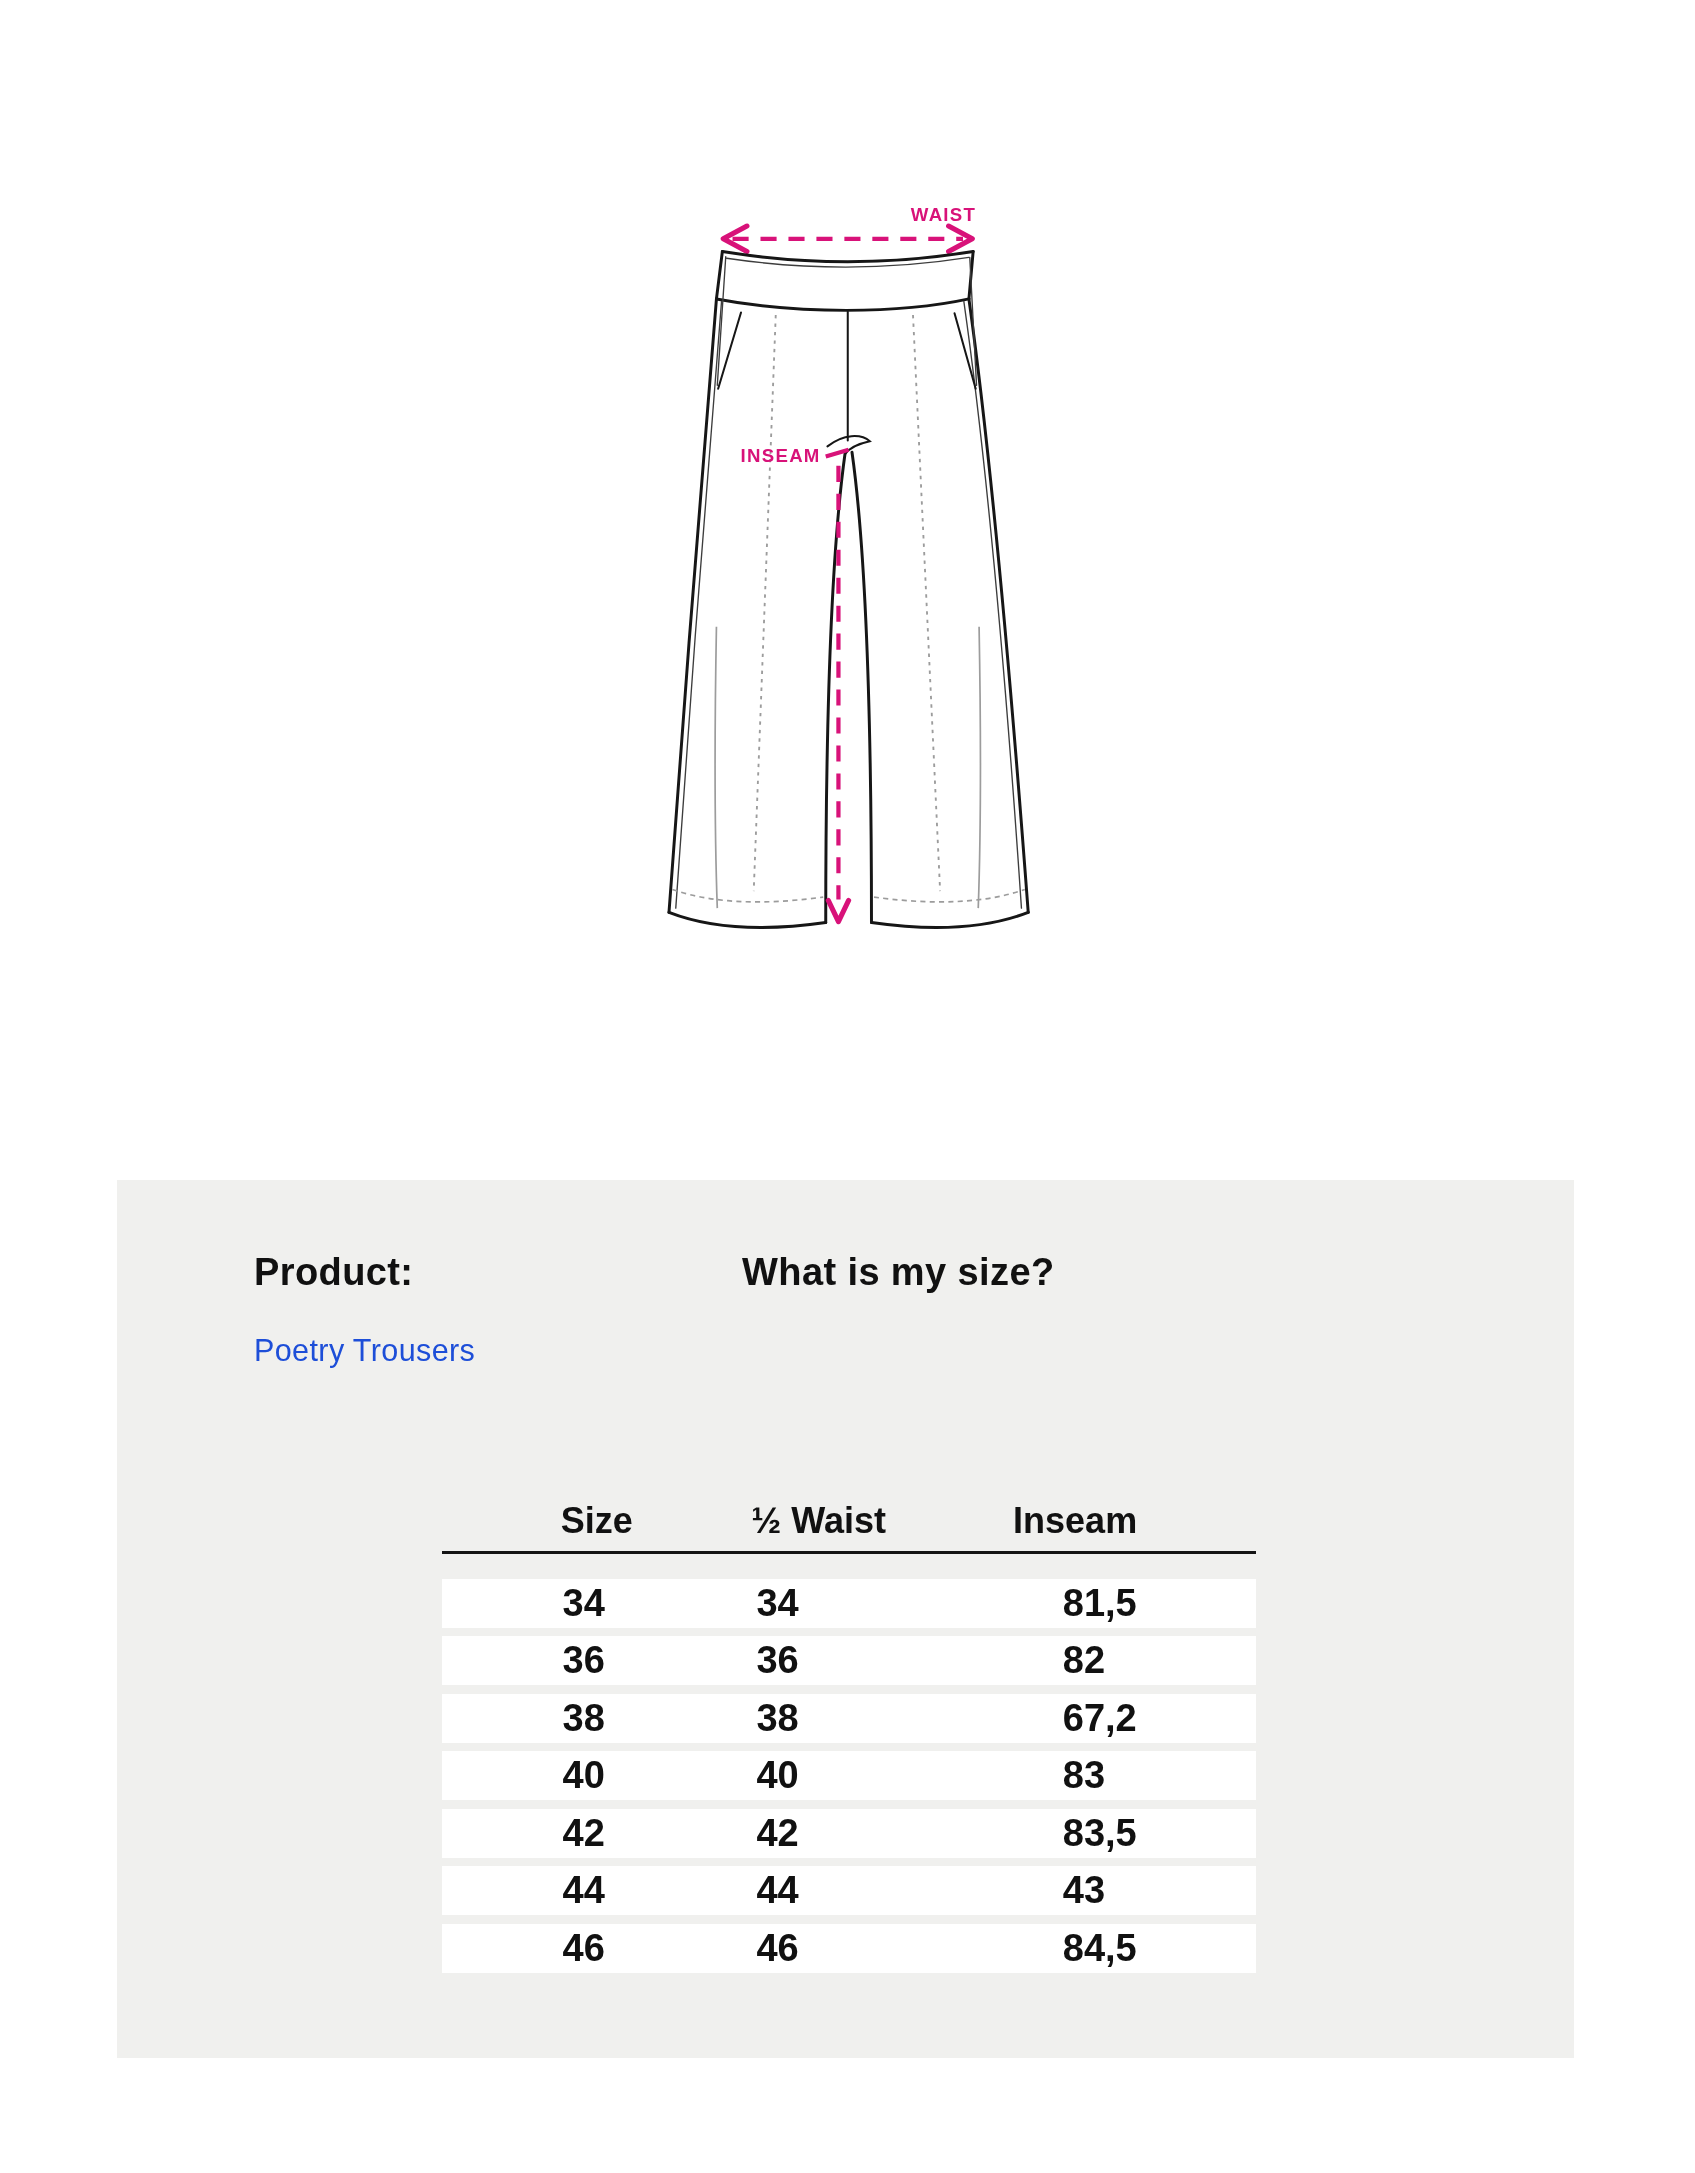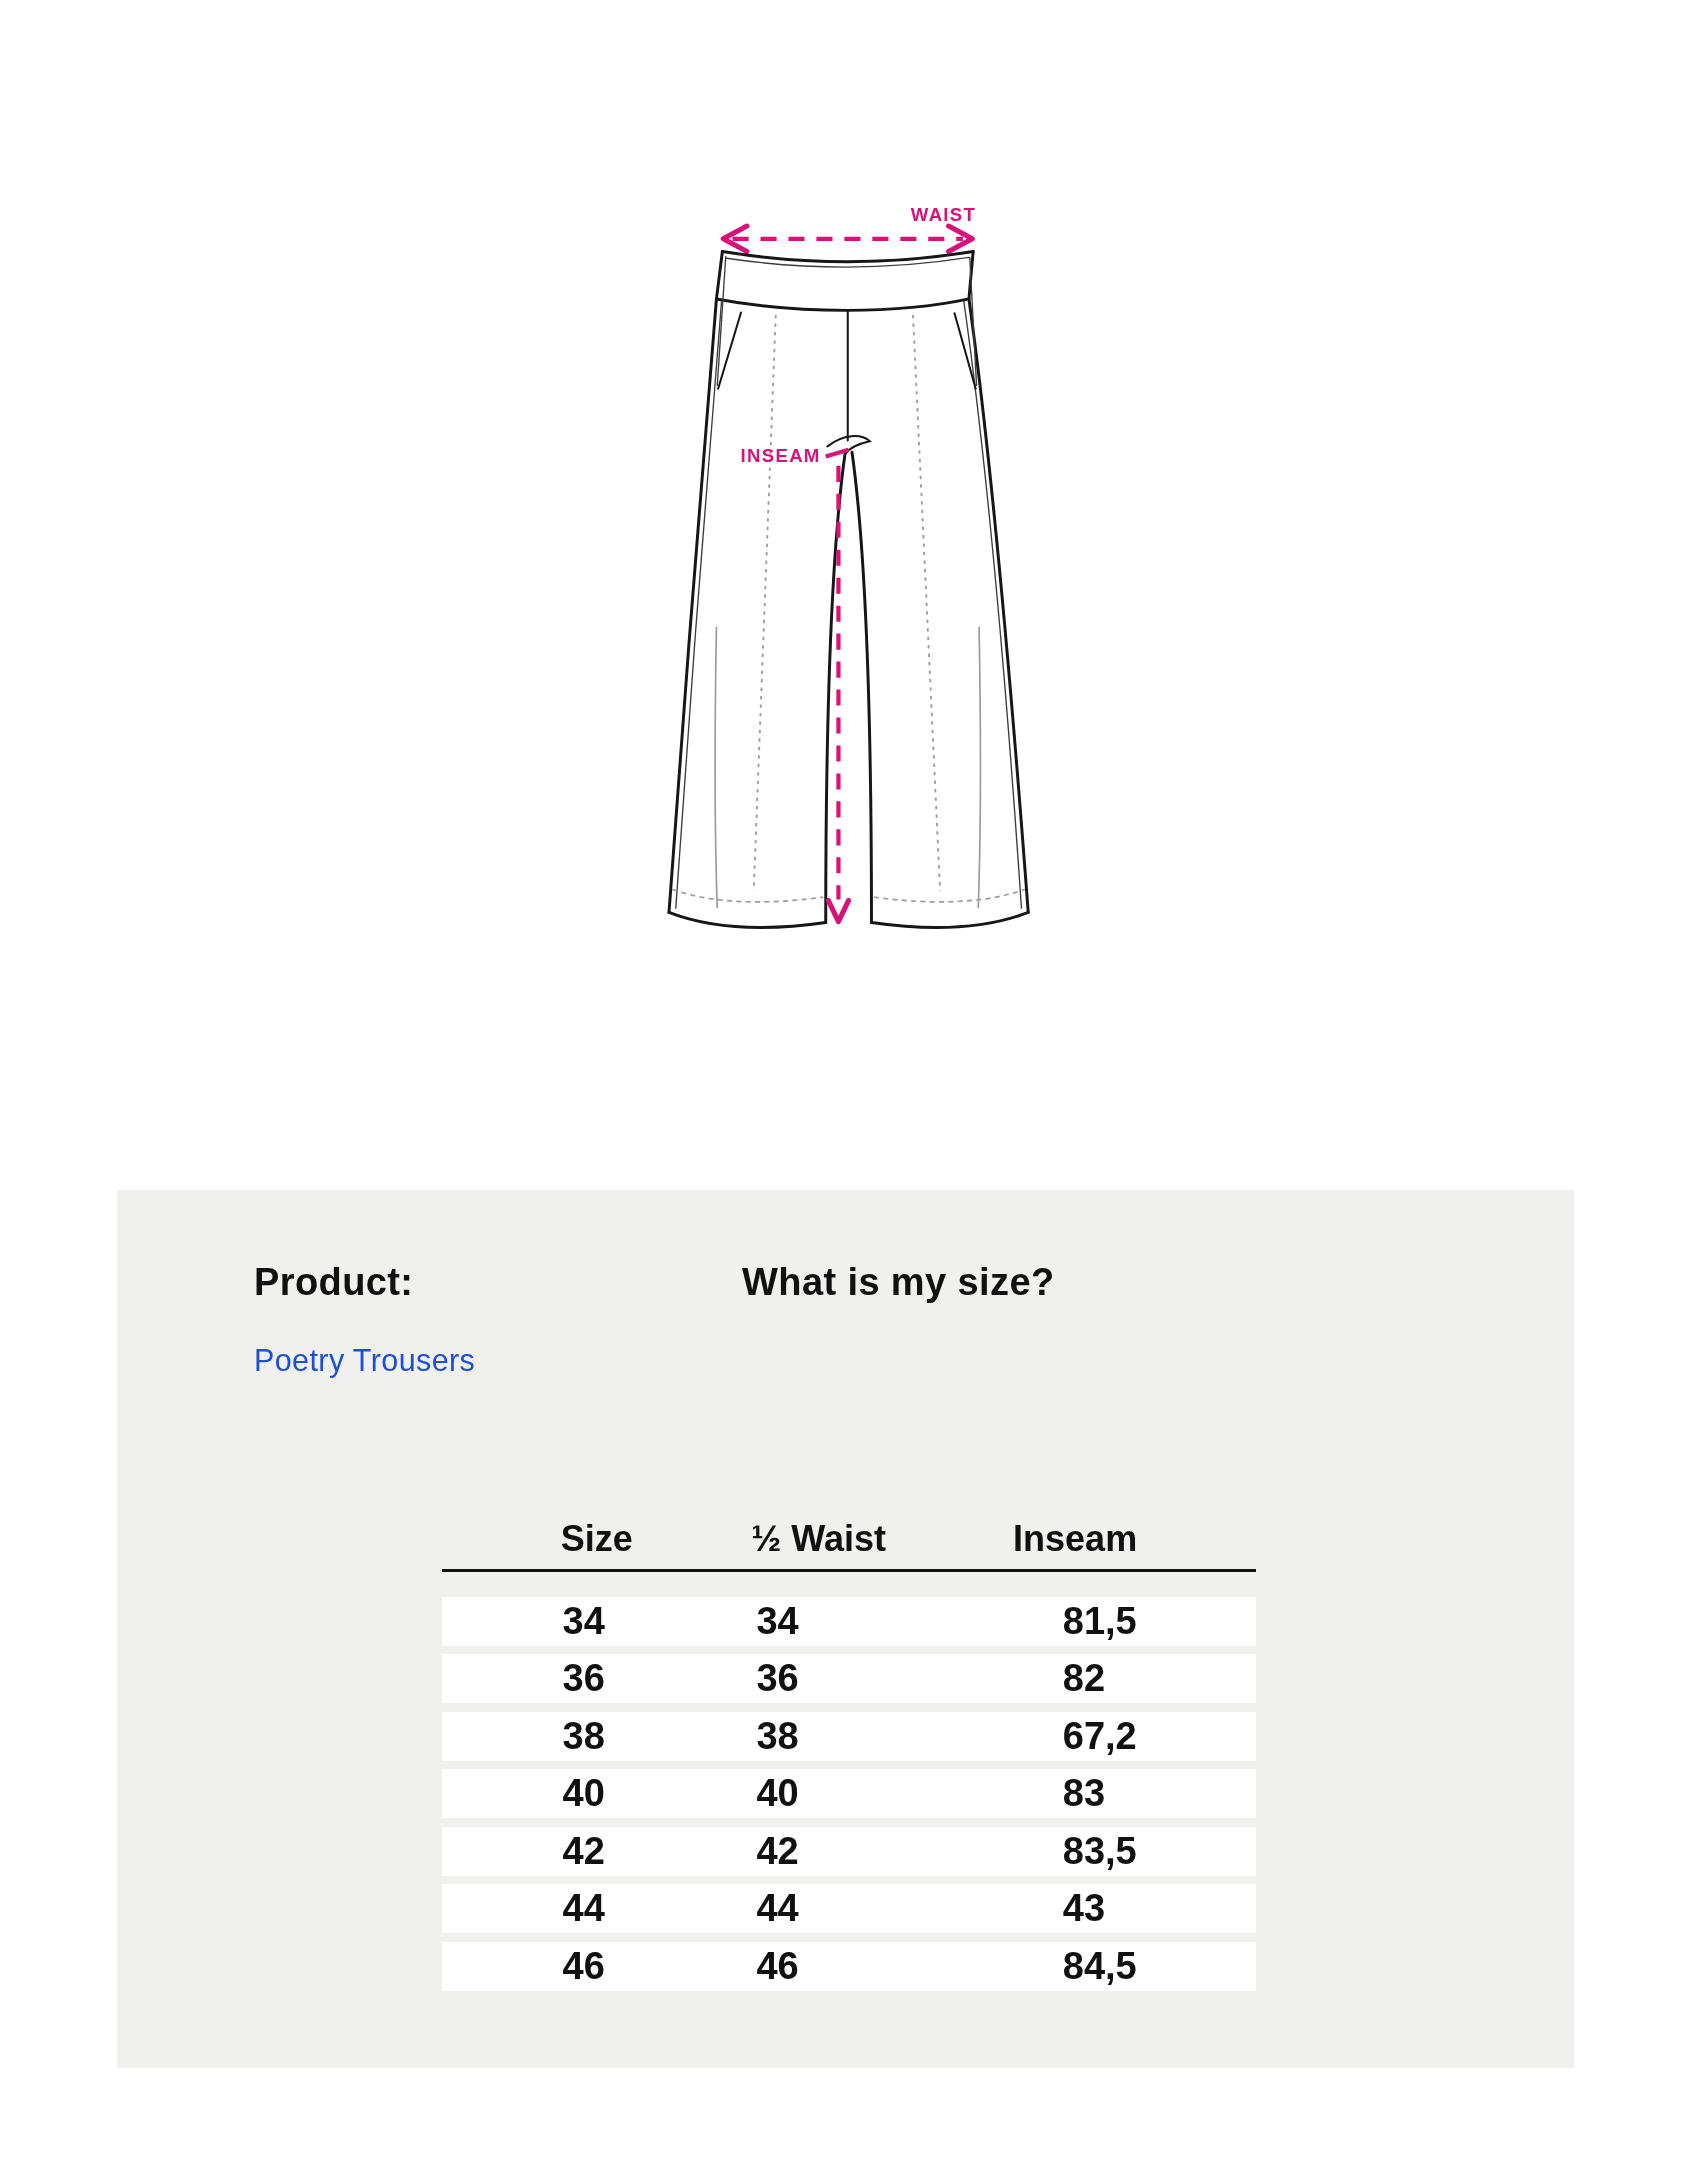"Product:" .panel { margin-top: 10px -> none }
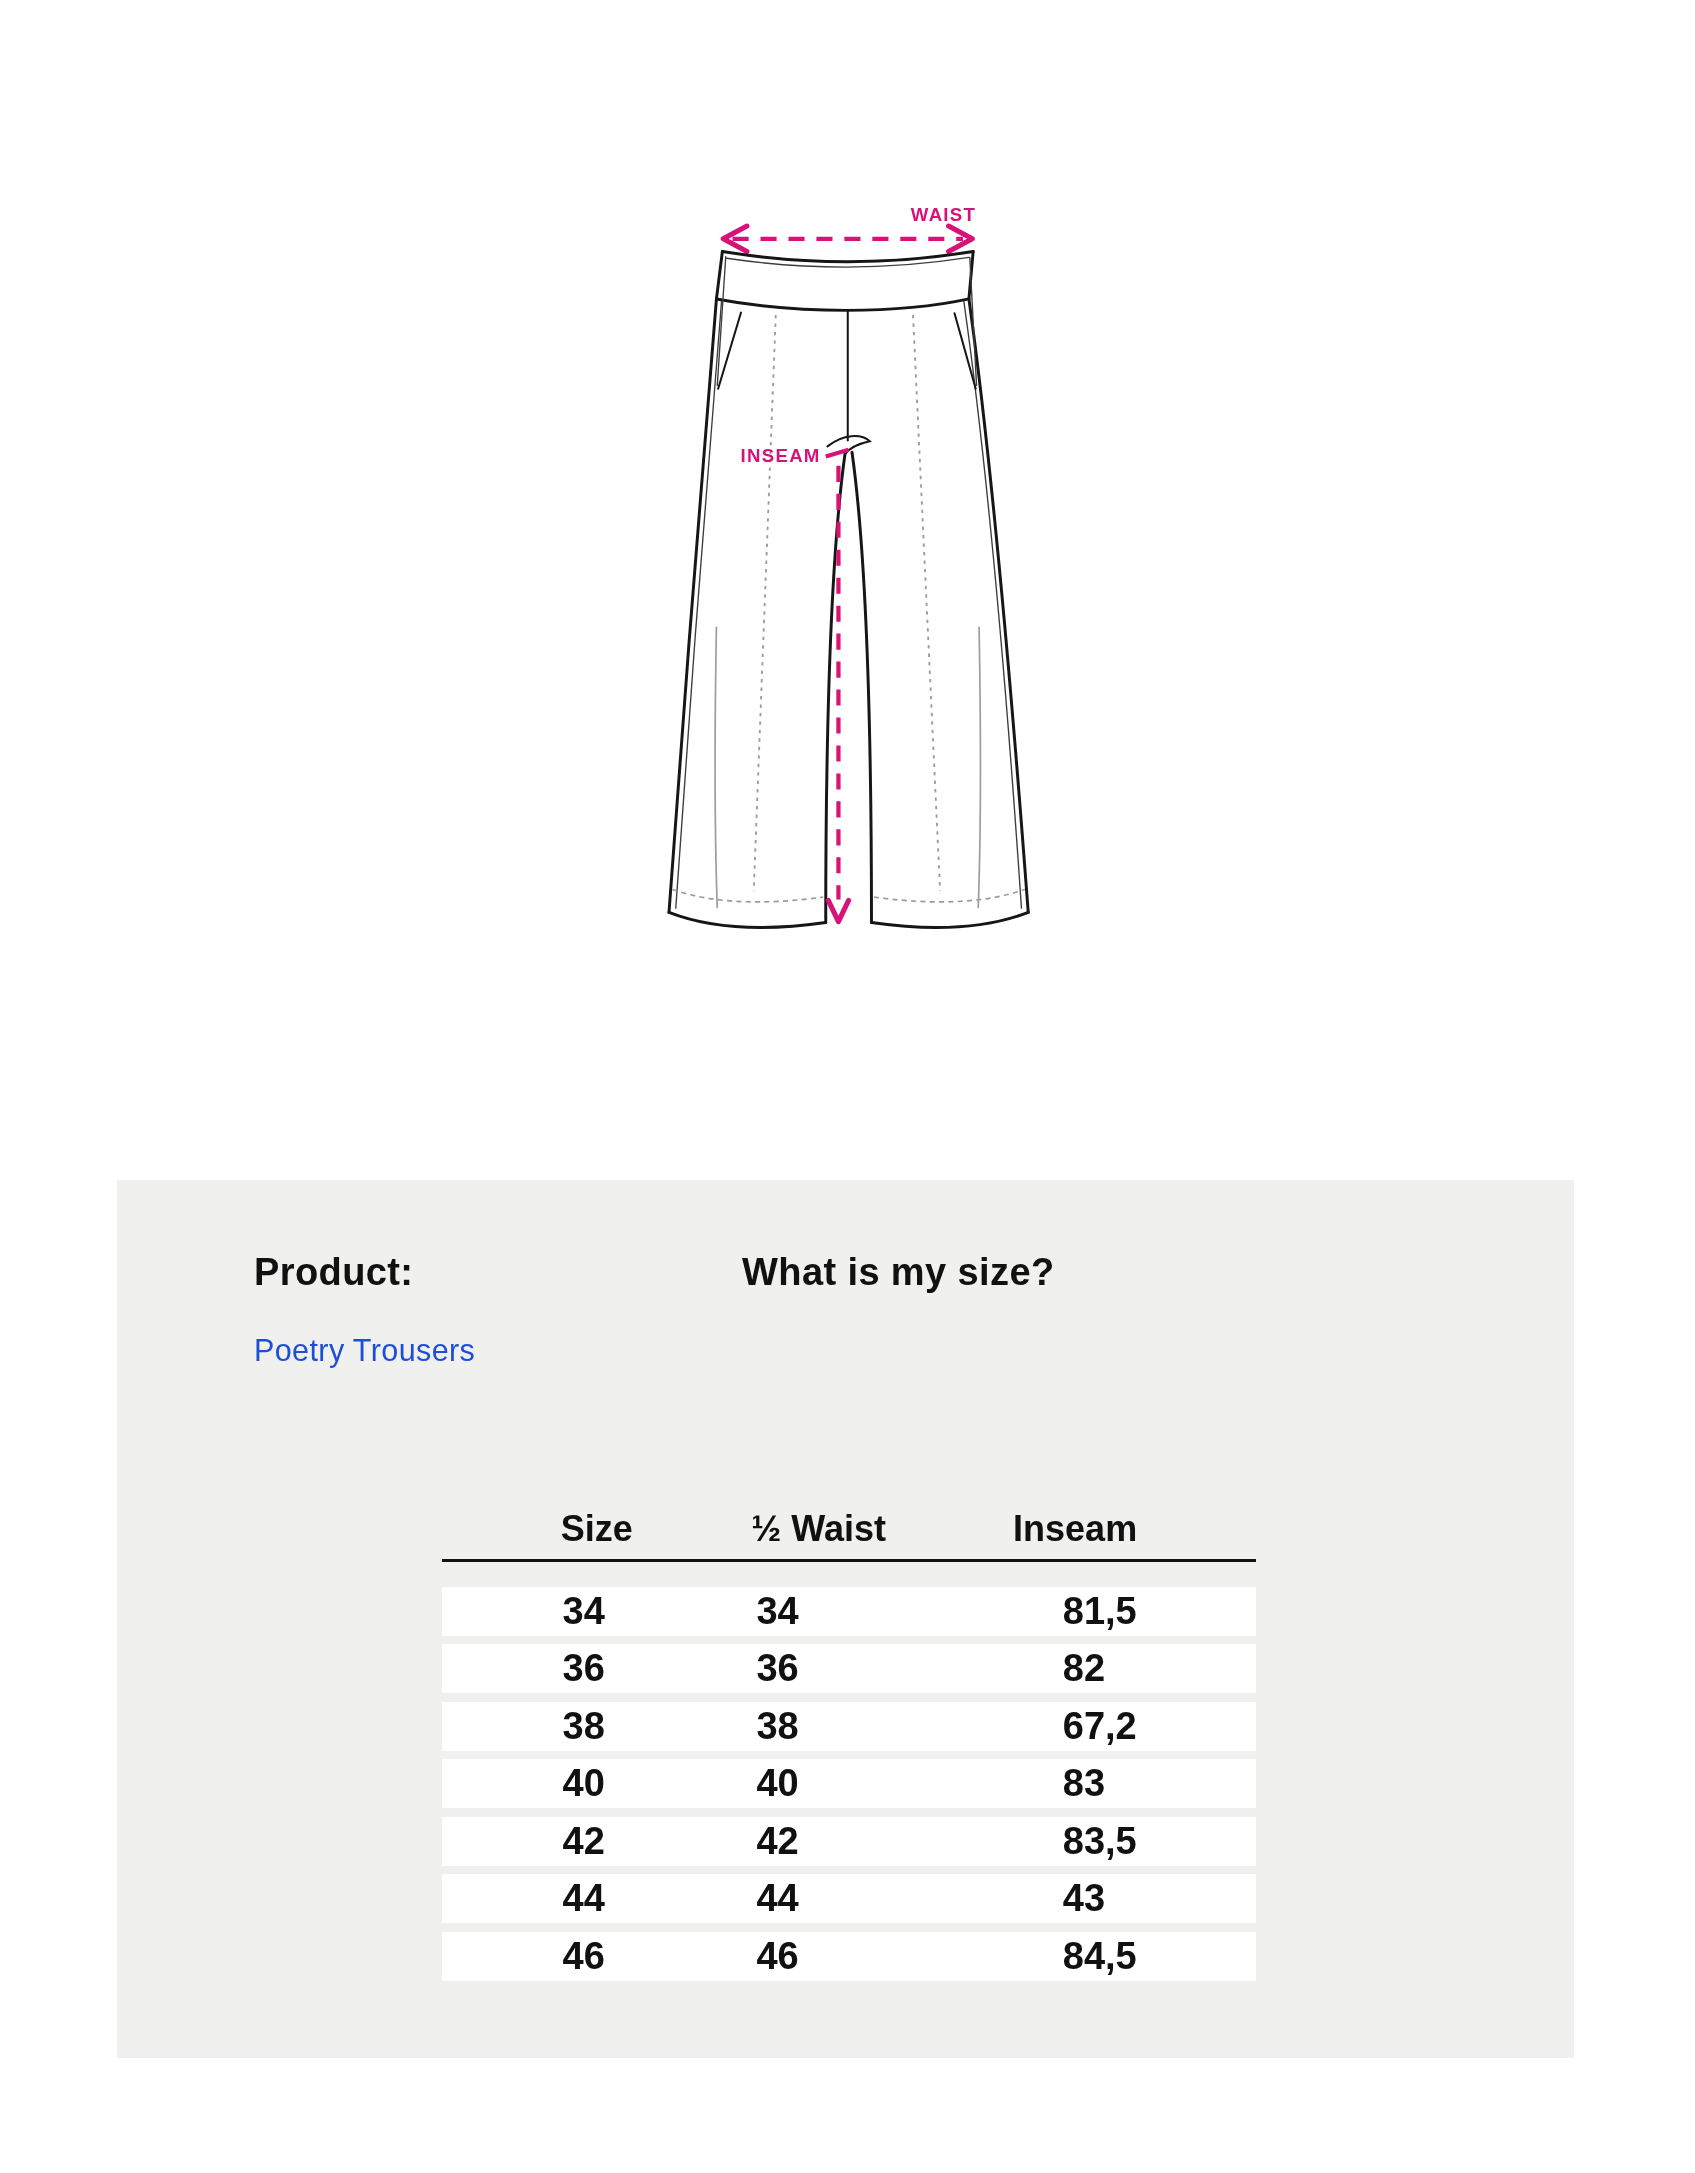"Size" .size-table { top: 324px -> 316px }
